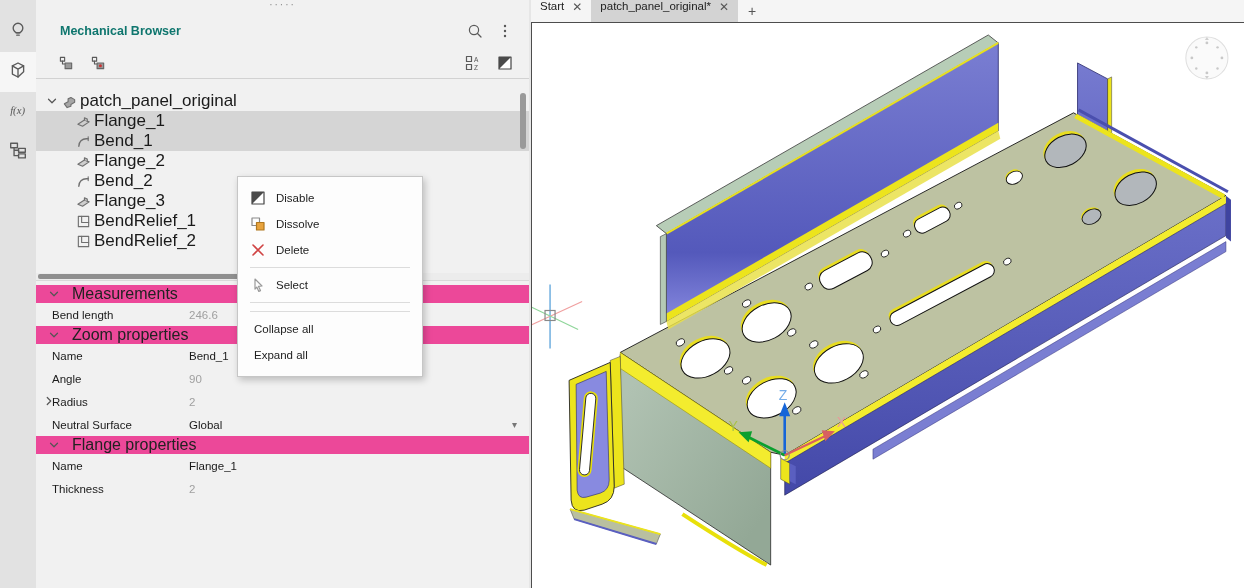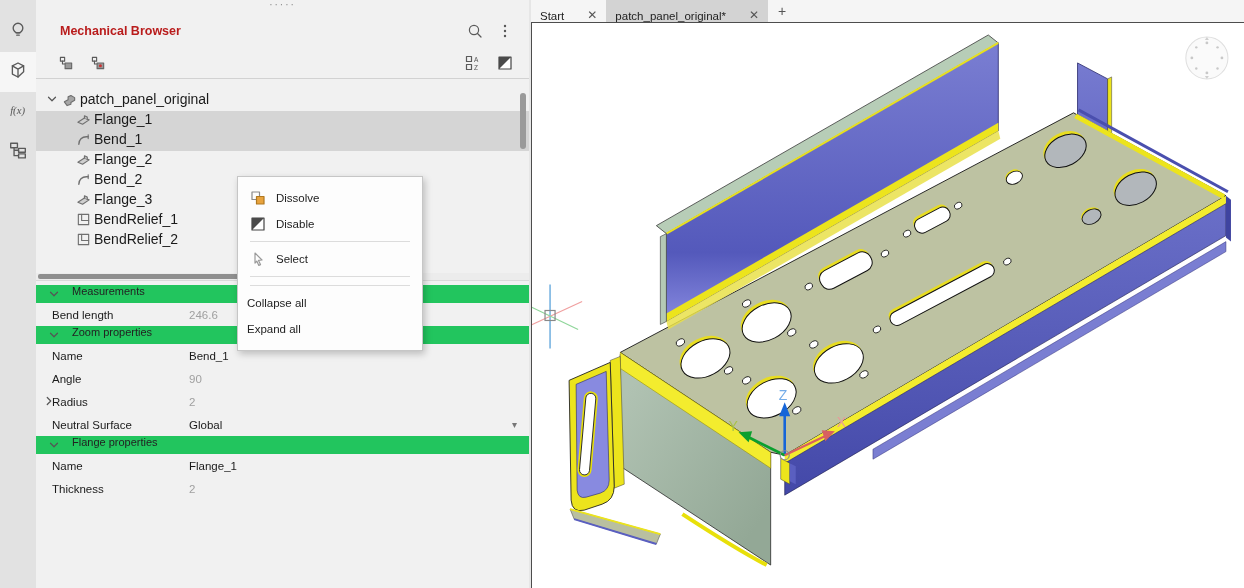"Start" .tab { align-items: flex-end -> flex-start; gap: 23px -> 8px }
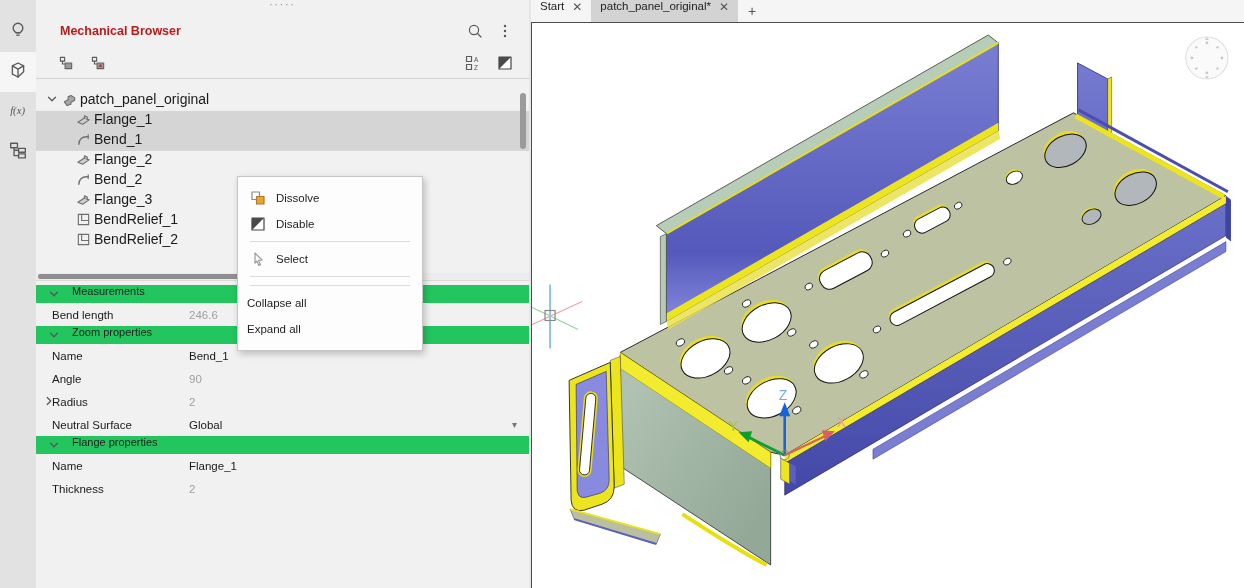"Mechanical Browser" .panel-title { color: #b91c1c -> #0f766e }
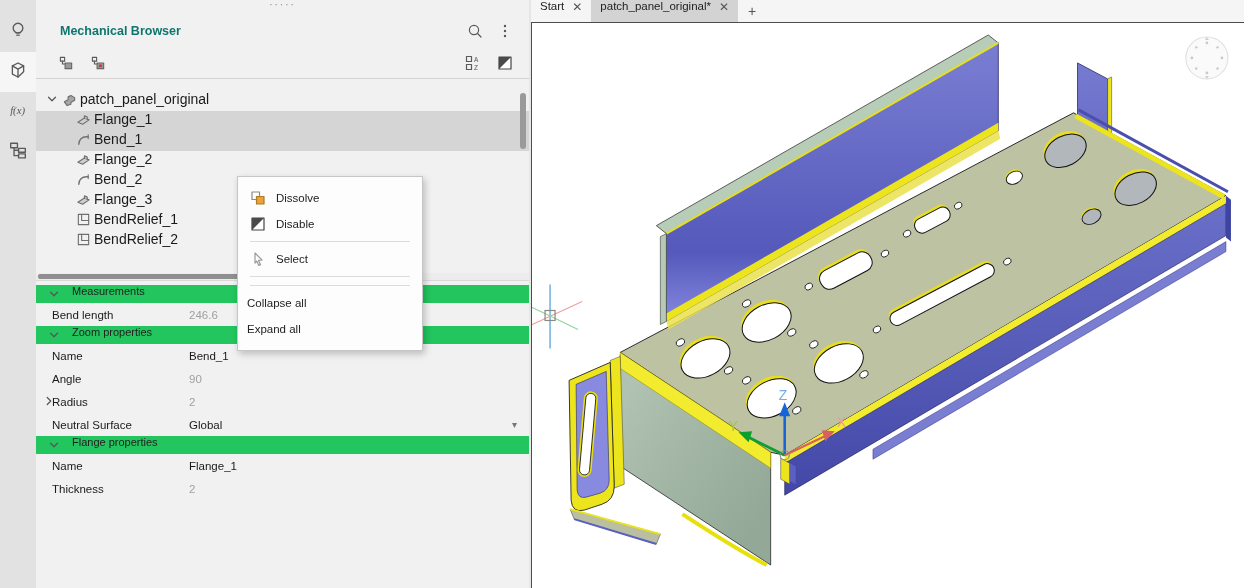"patch_panel_original" .tree-row { align-items: flex-start -> center; font-size: 14px -> 17px }
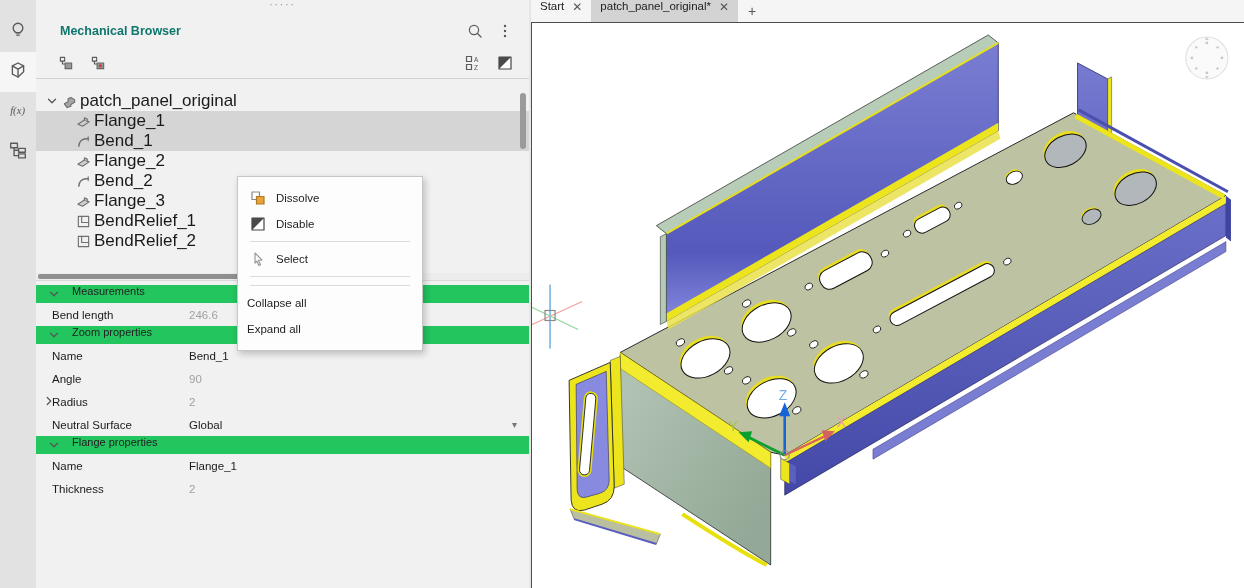"Dissolve" div.ctx-item { order: before "Disable" -> after "Disable" }
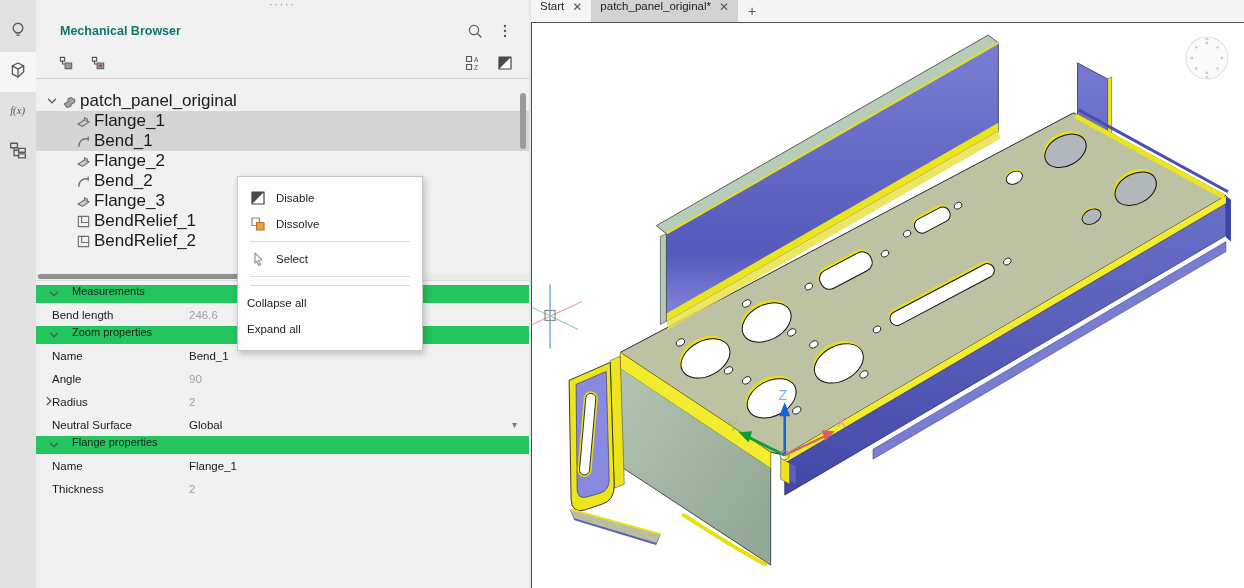"Delete" div.ctx-item { html: none -> <div> <span> <svg> <path></path> </svg> </span> <span>Delete</span> </div> }
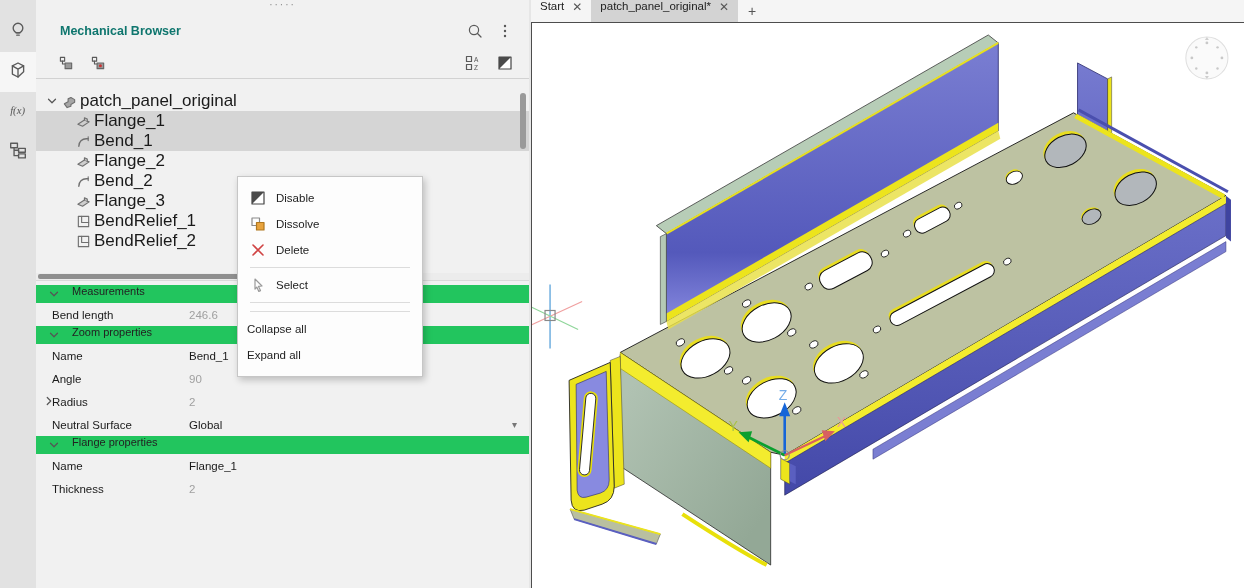"Measurements" .sec-header { align-items: none -> center; background: #22c55e -> #ec4899; font-size: 11px -> 16px }
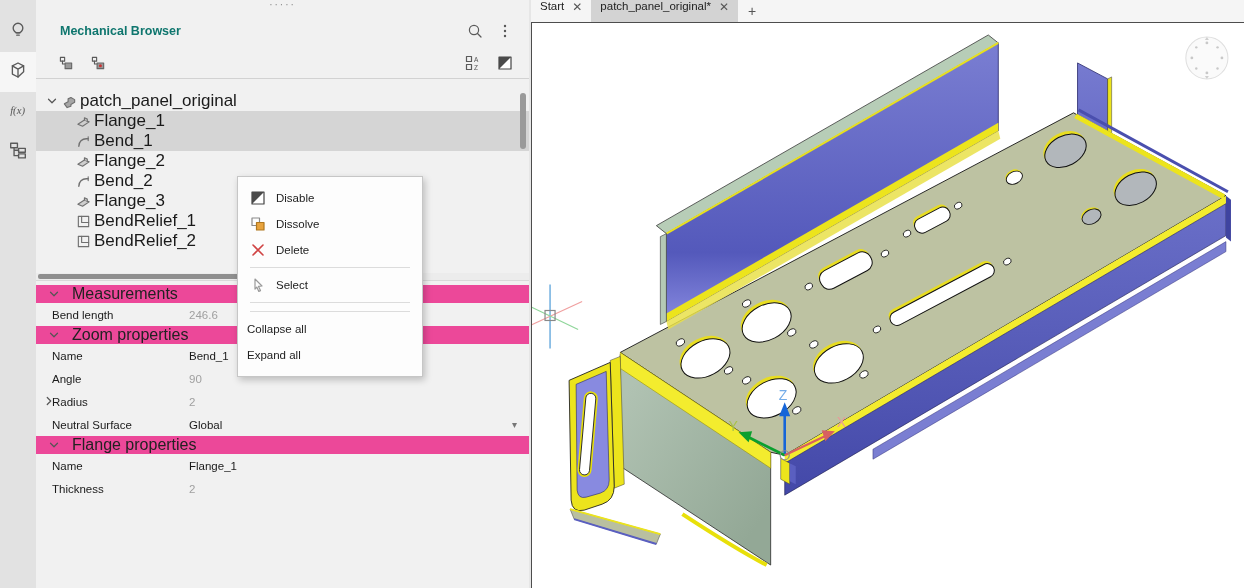"Collapse all" .ctx-item.noicon { padding-left: 9px -> 16px }
